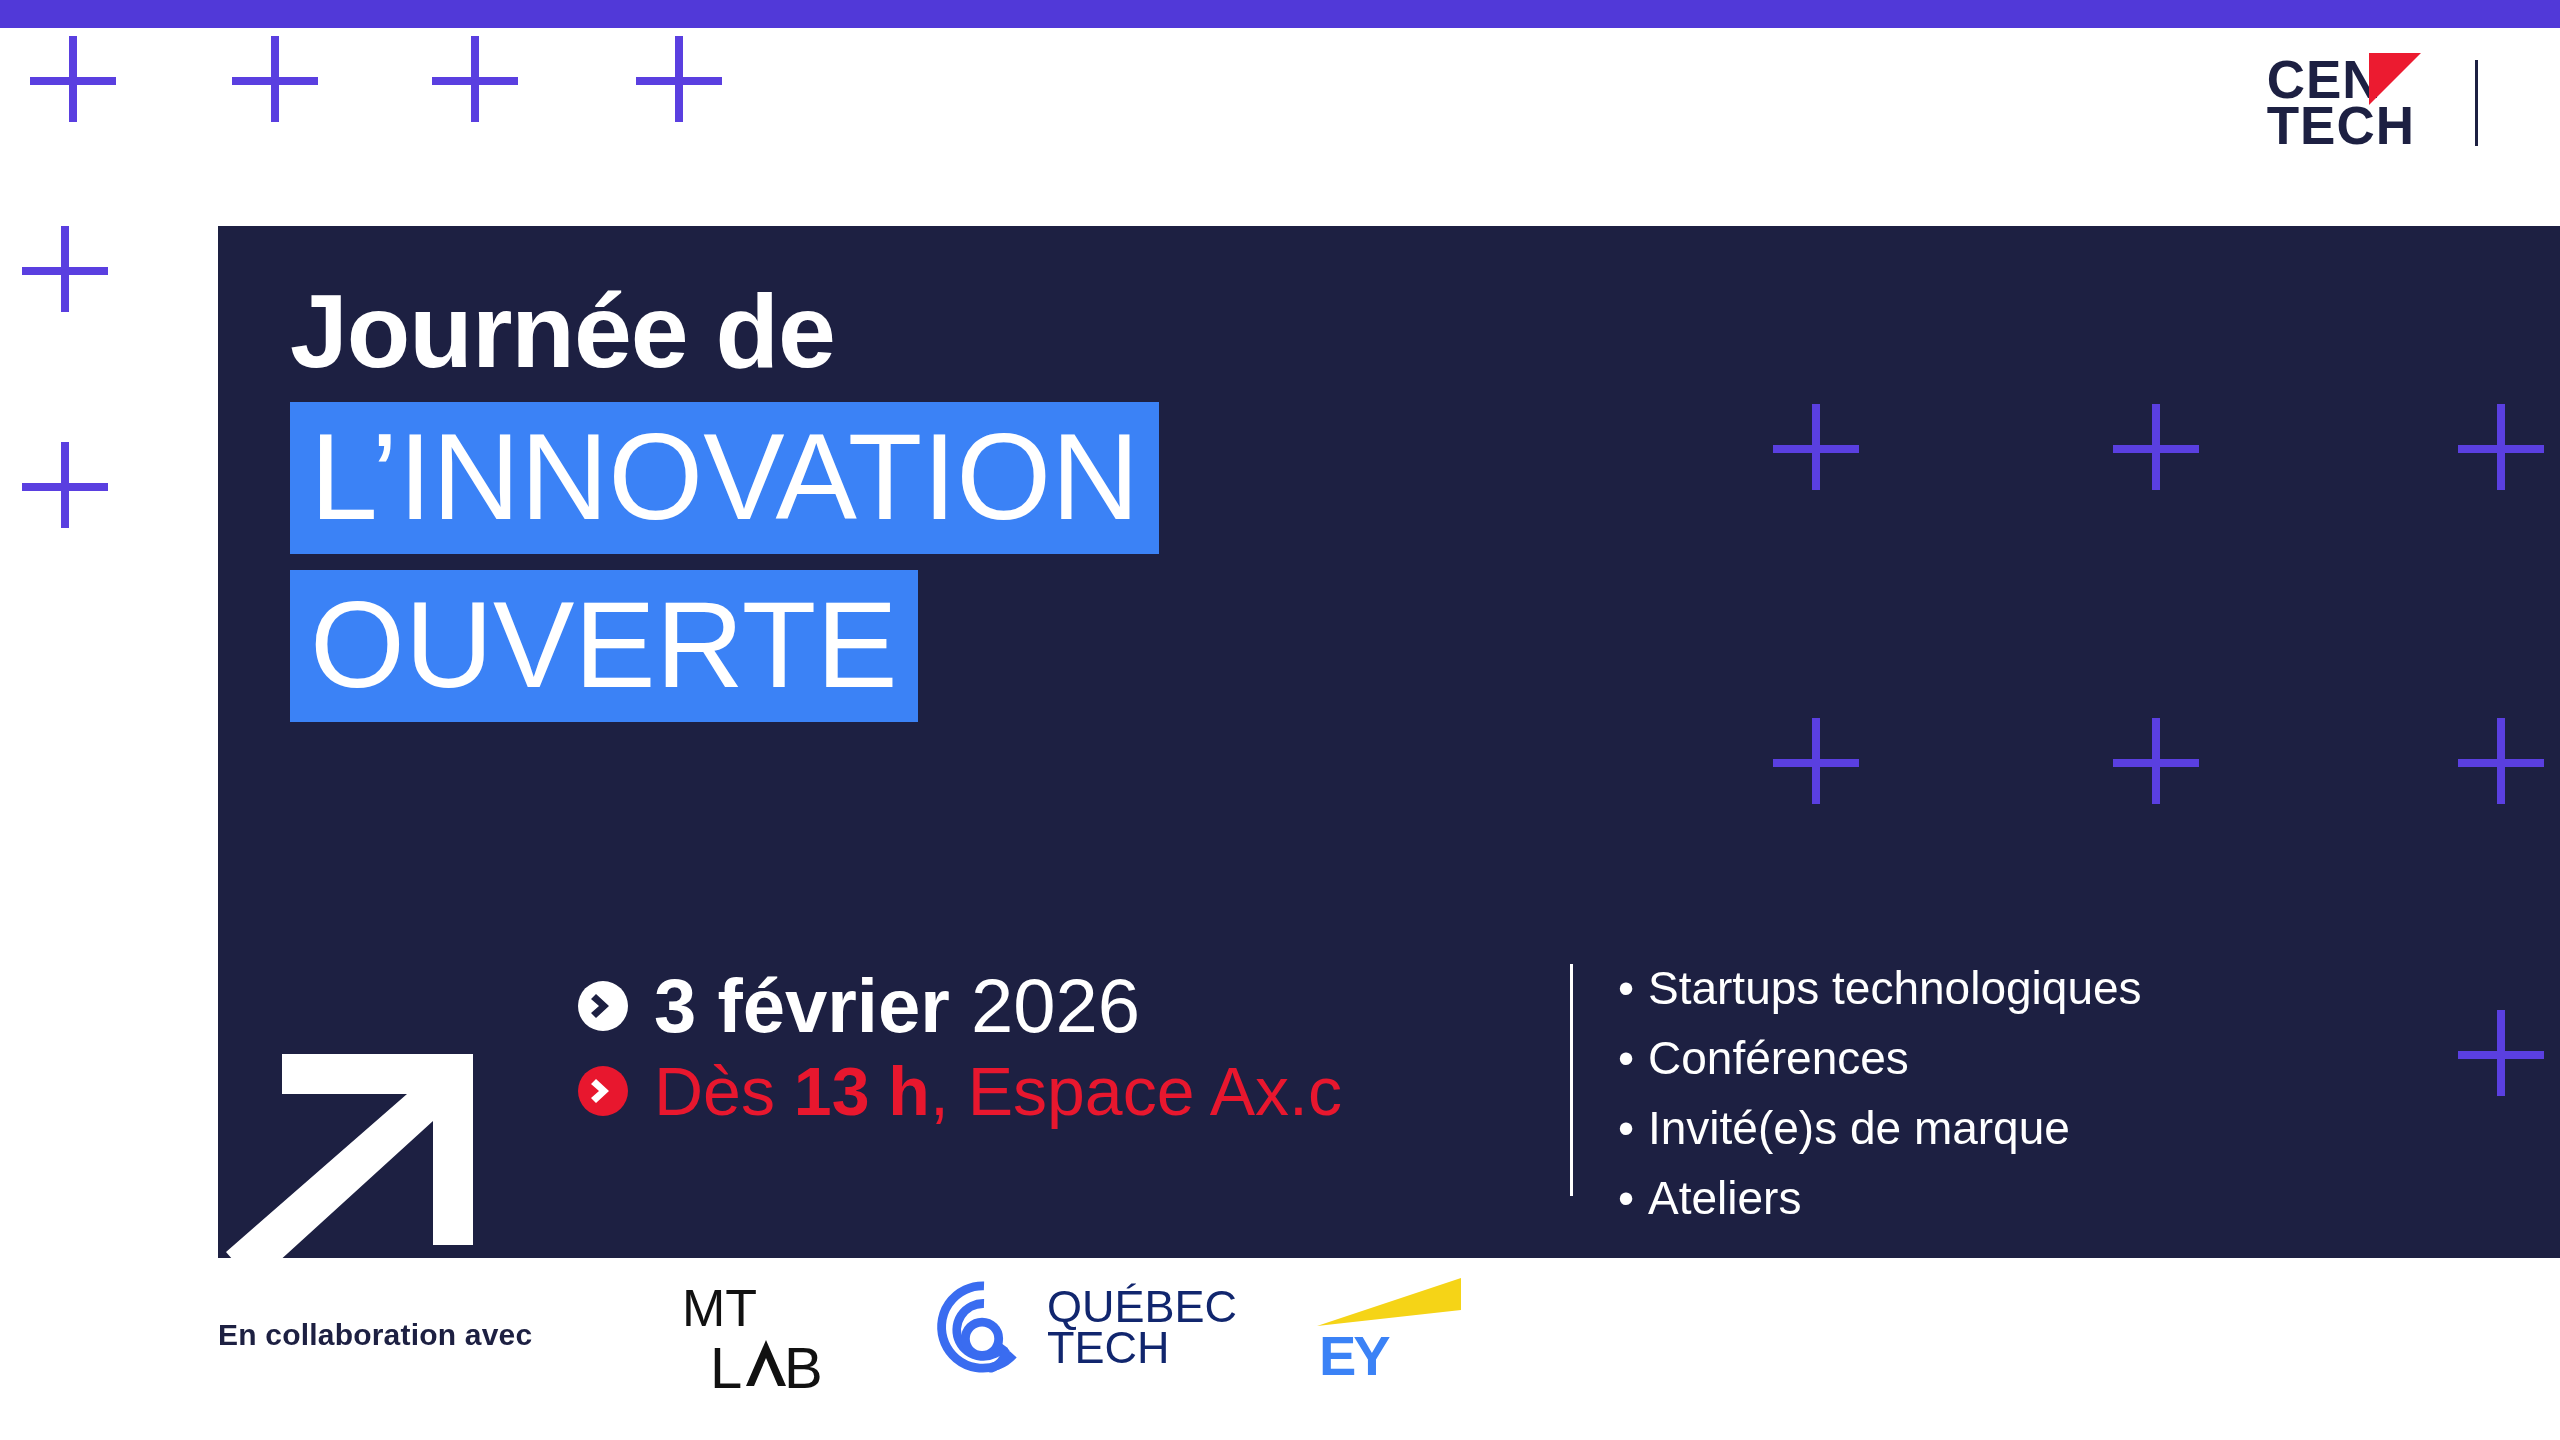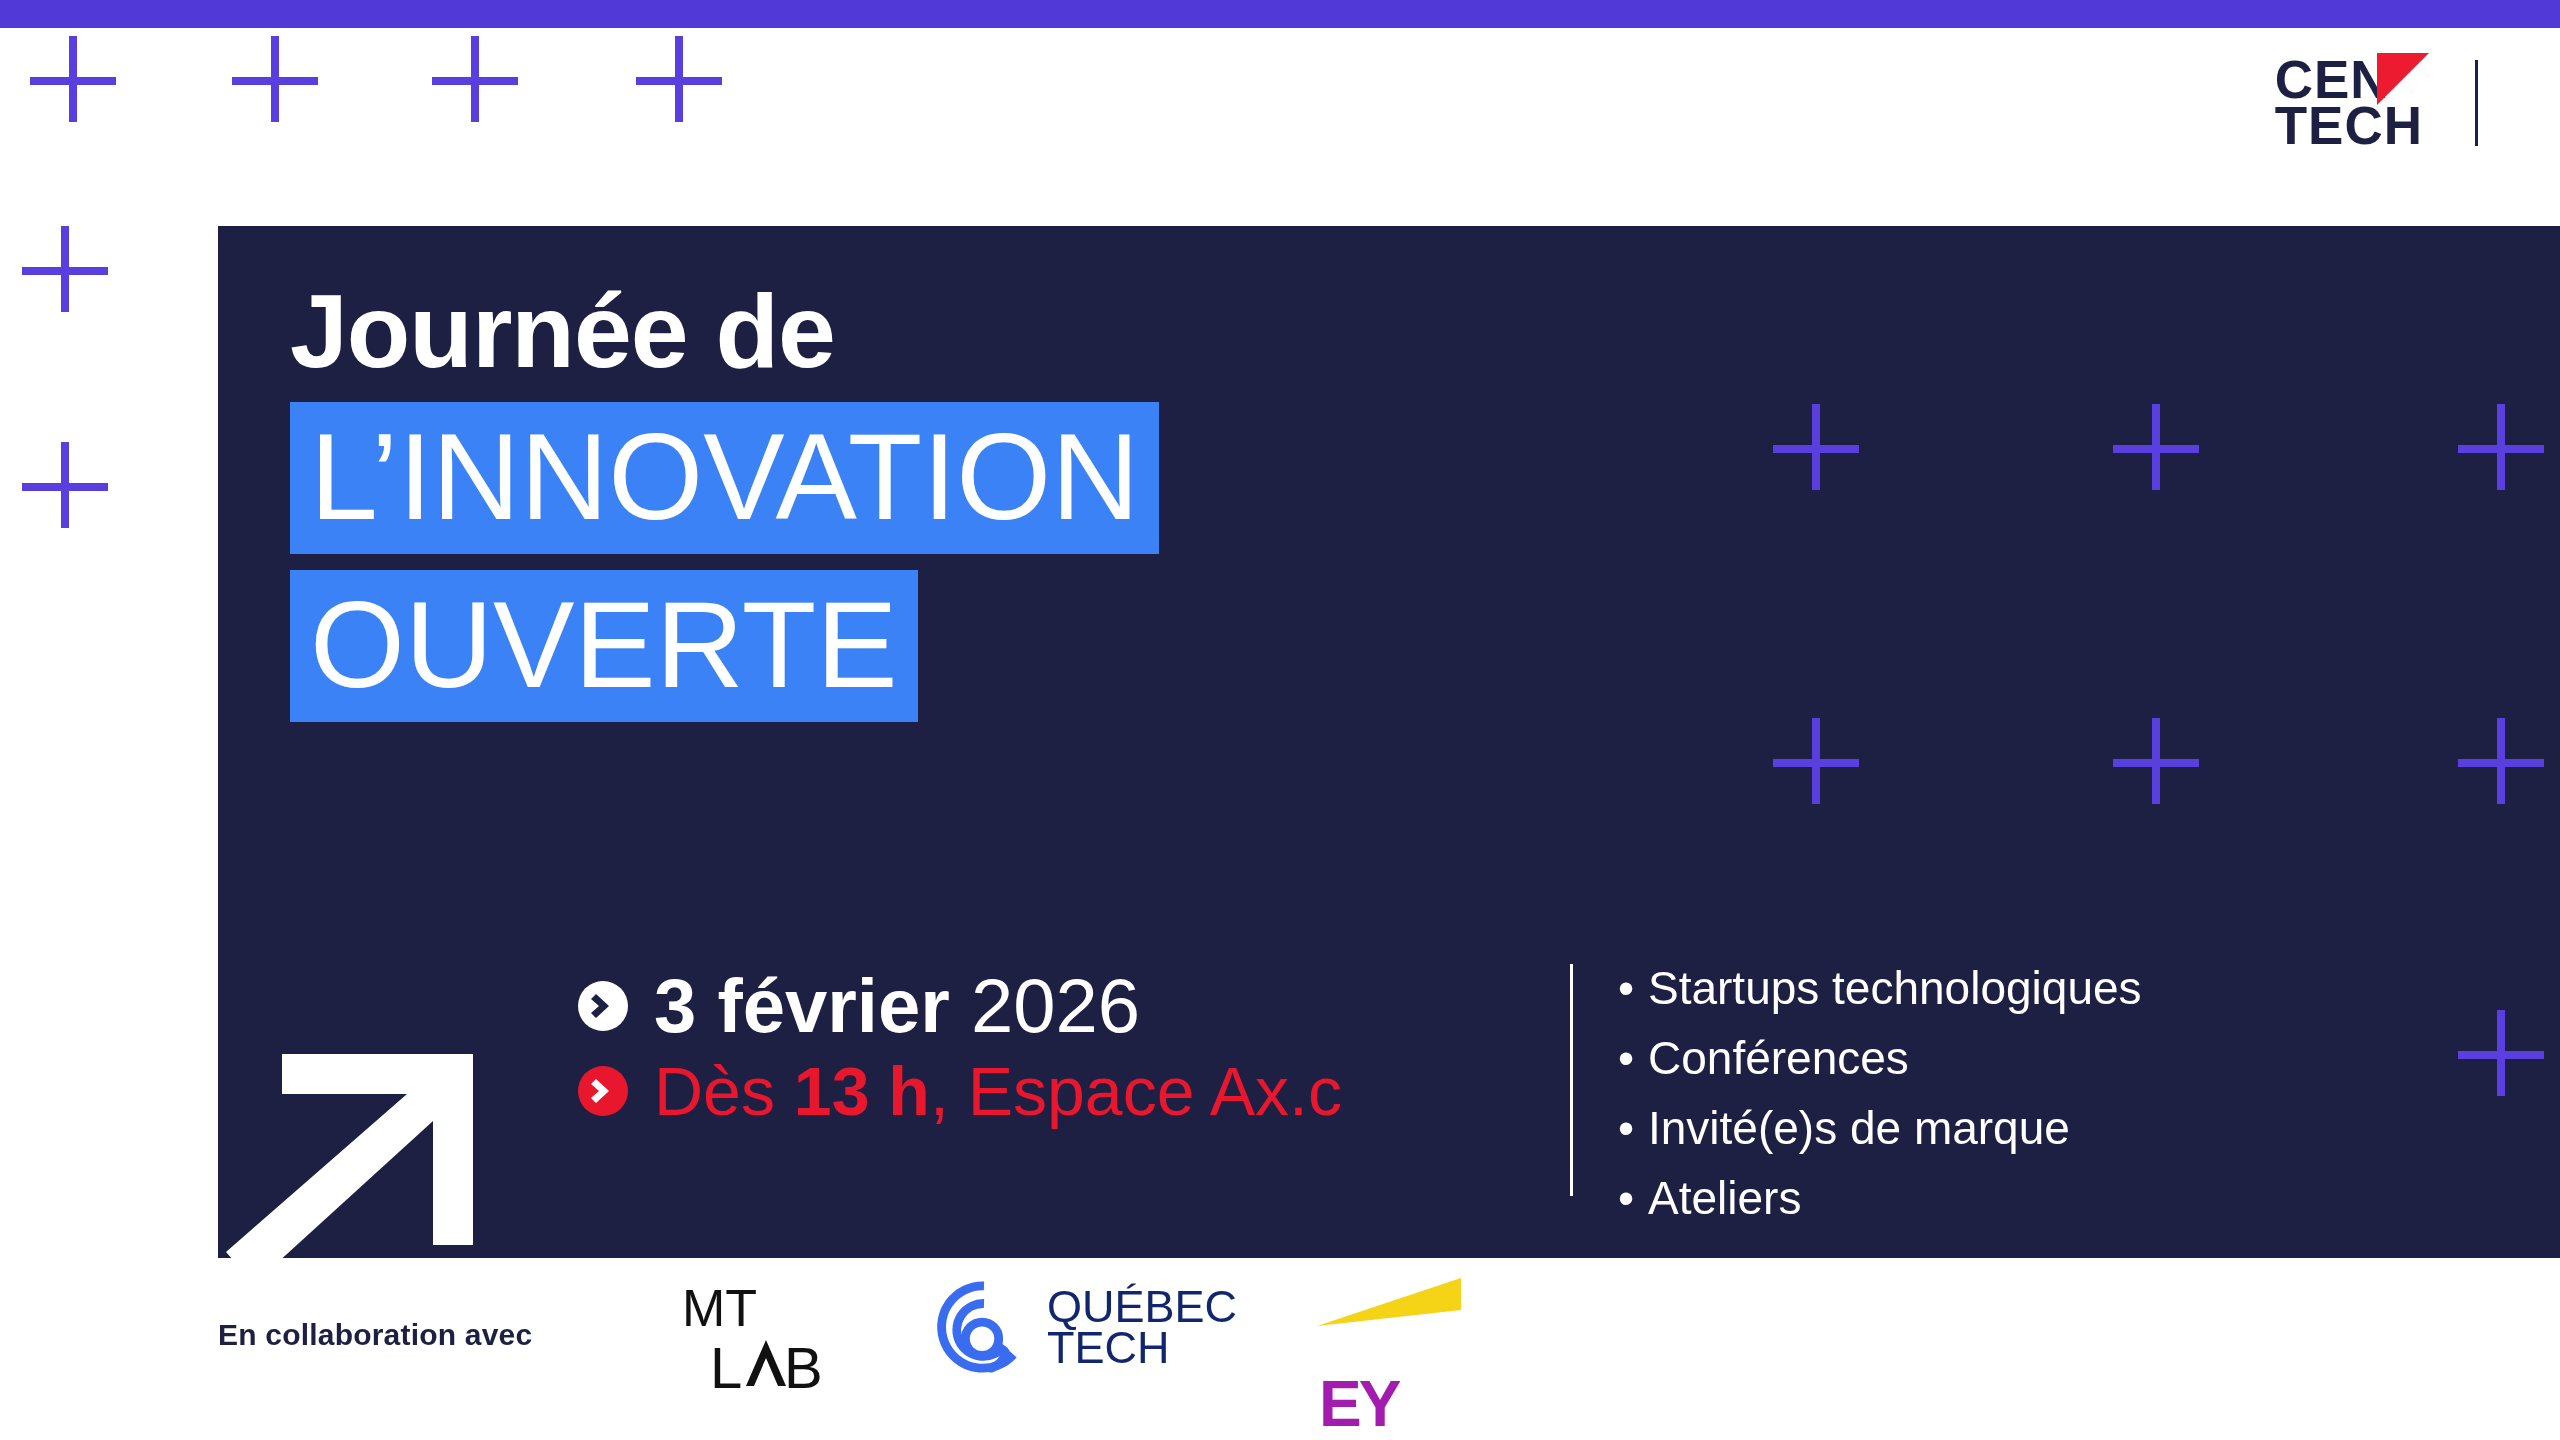"CEN" .header-logos { gap: 4px -> 12px }
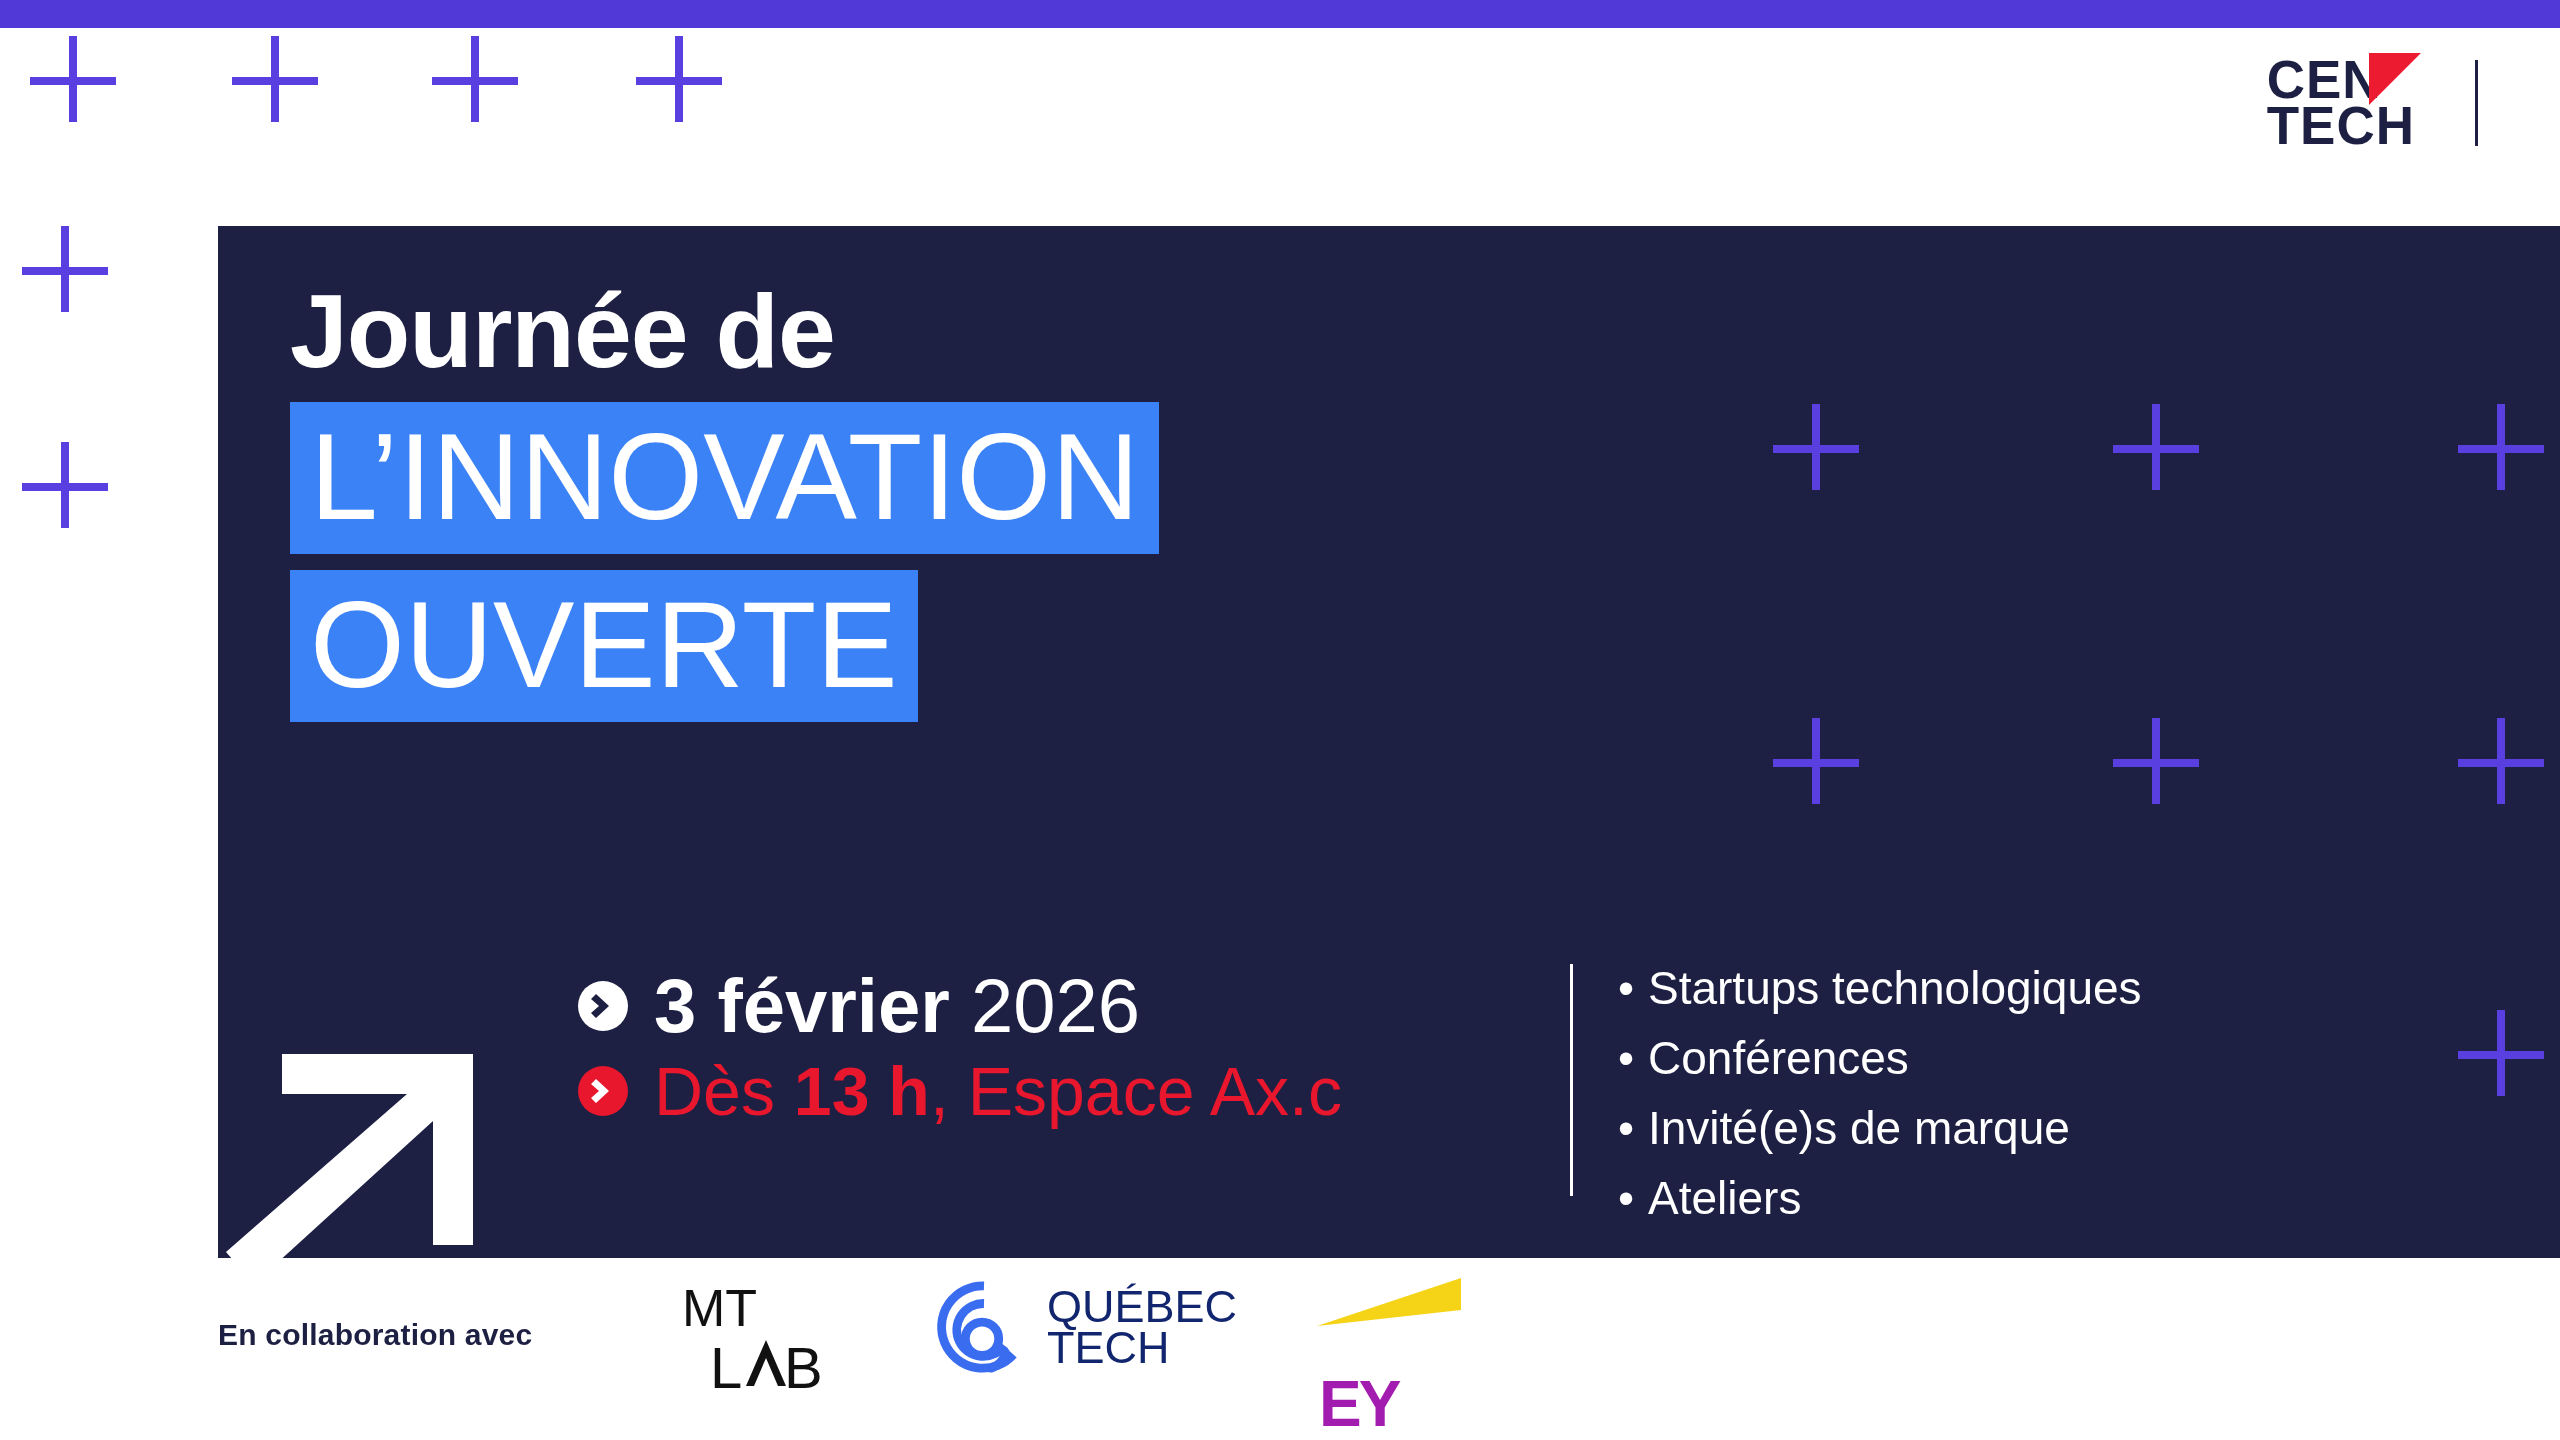"EY" .ey-word { color: #a21caf -> #3b82f6; font-size: 64px -> 56px; margin-top: 44px -> none }
